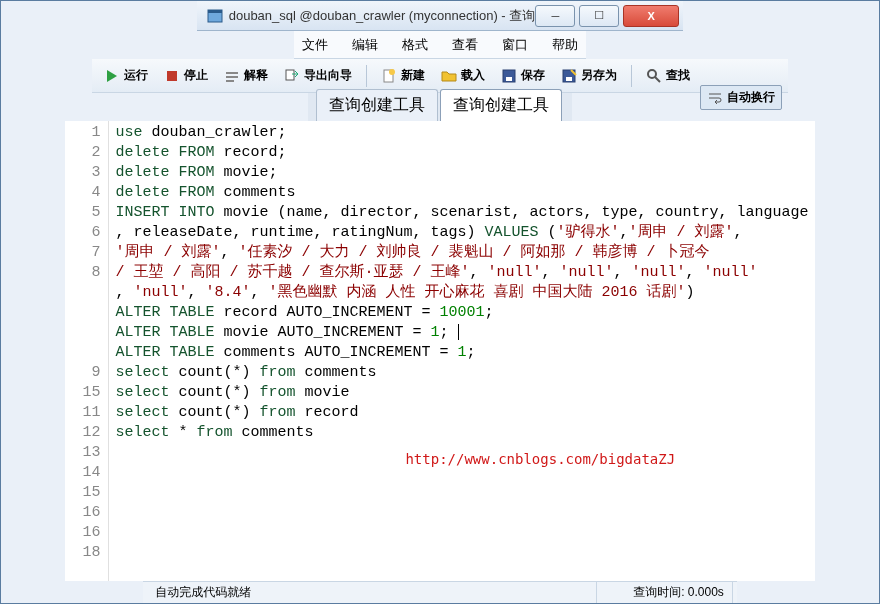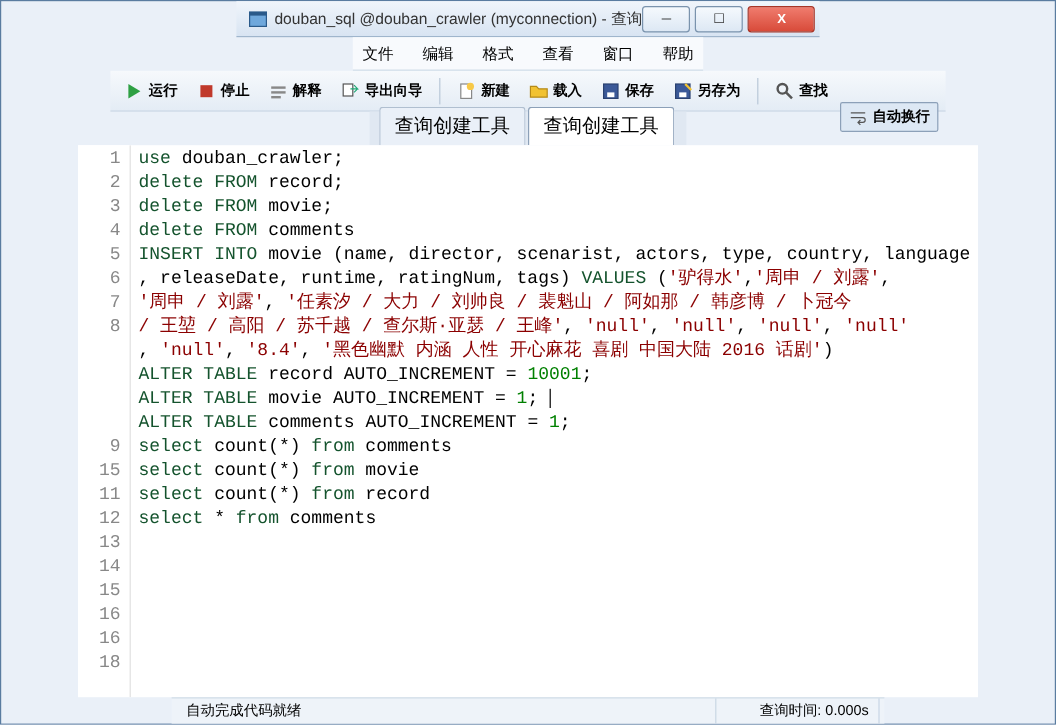"http://www.cnblogs.com/bigdataZJ" div.watermark-url { html: none -> <div>http://www.cnblogs.com/bigdataZJ</div> }
